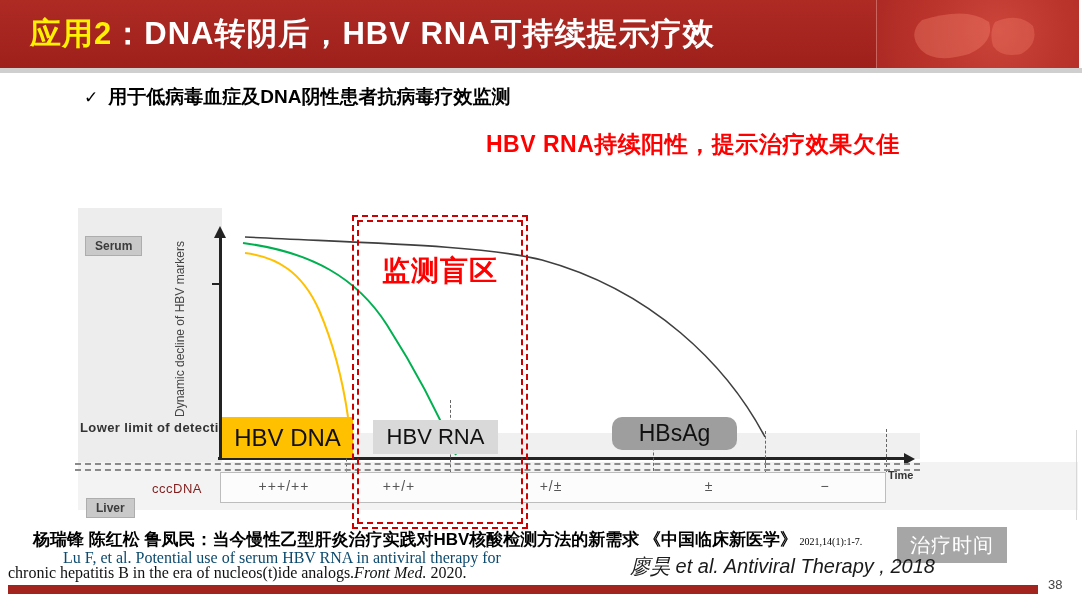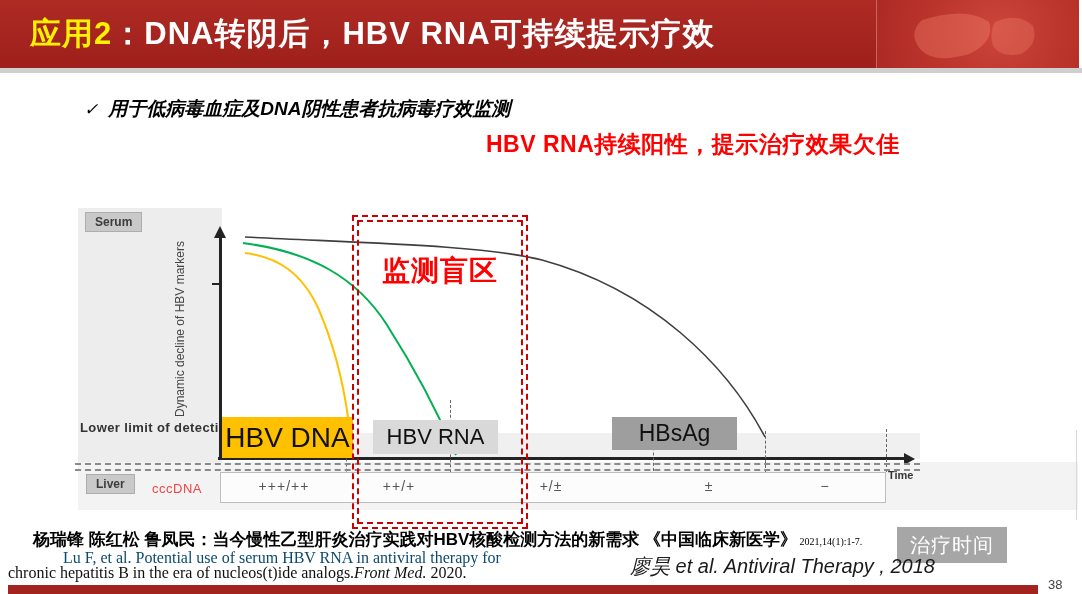"✓ 用于低病毒血症及DNA阴性患者抗病毒疗效监测" .bullet-line { font-style: italic -> none; top: 96px -> 84px }
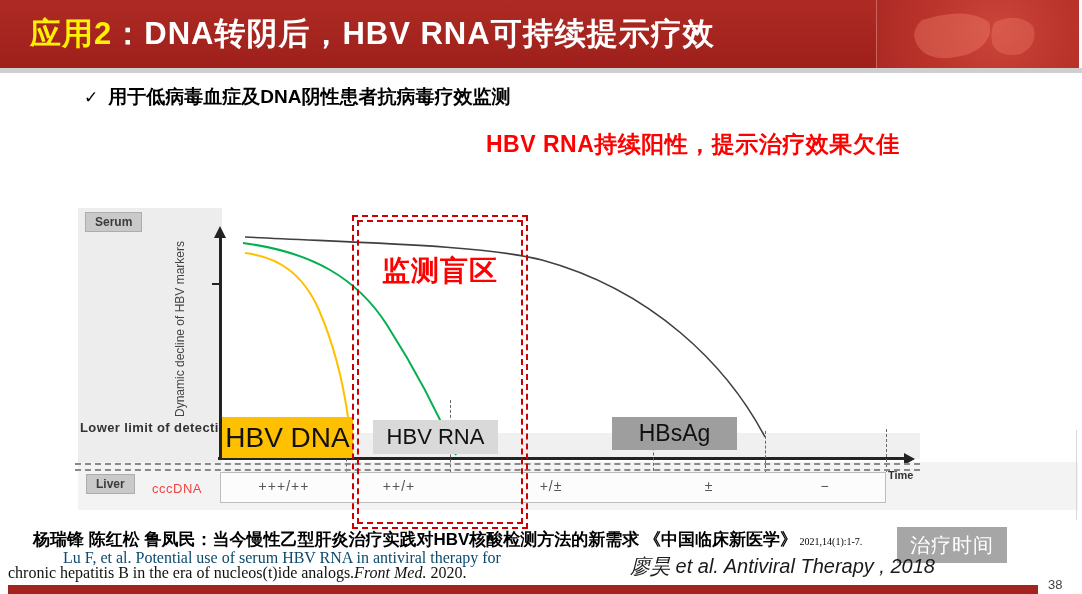"Serum" .badge { margin-top: none -> 24px }
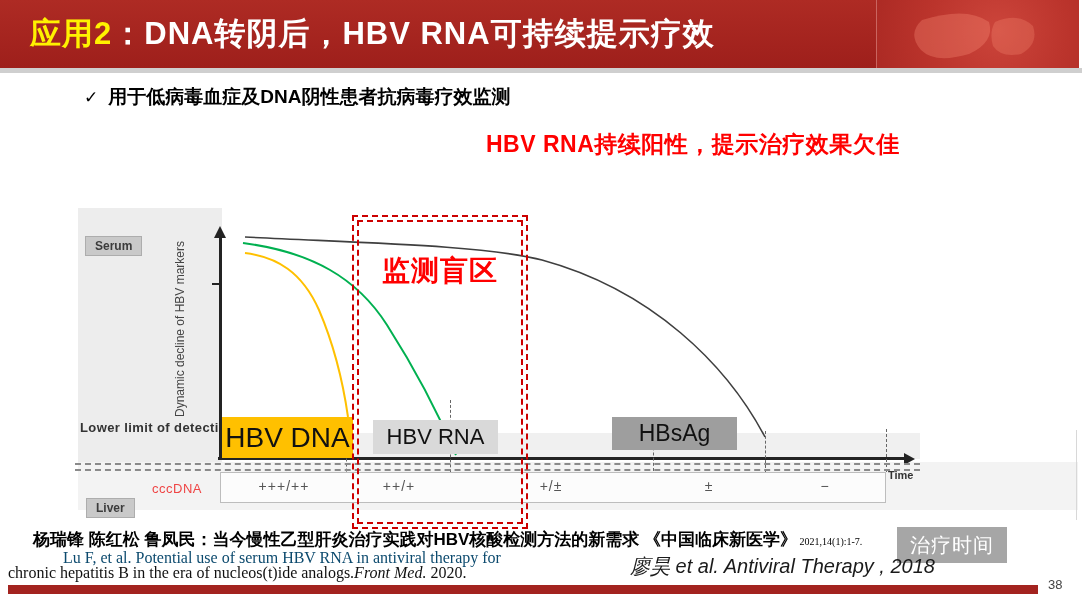"HBV DNA" .hbv-dna-box { font-size: 28px -> 24px }
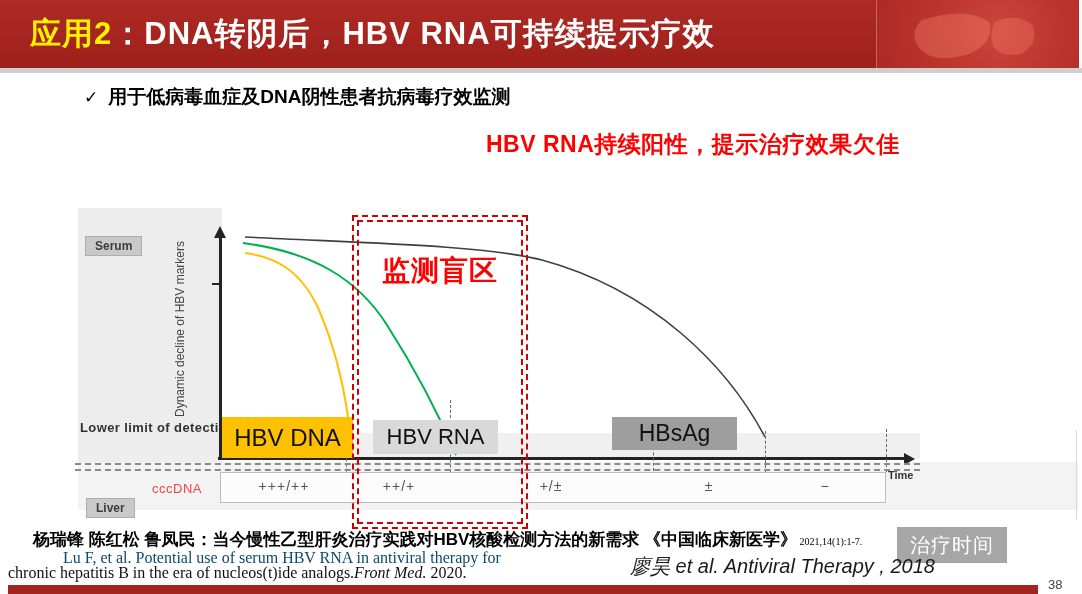"HBsAg" .hbsag-box { border-radius: none -> 10px }
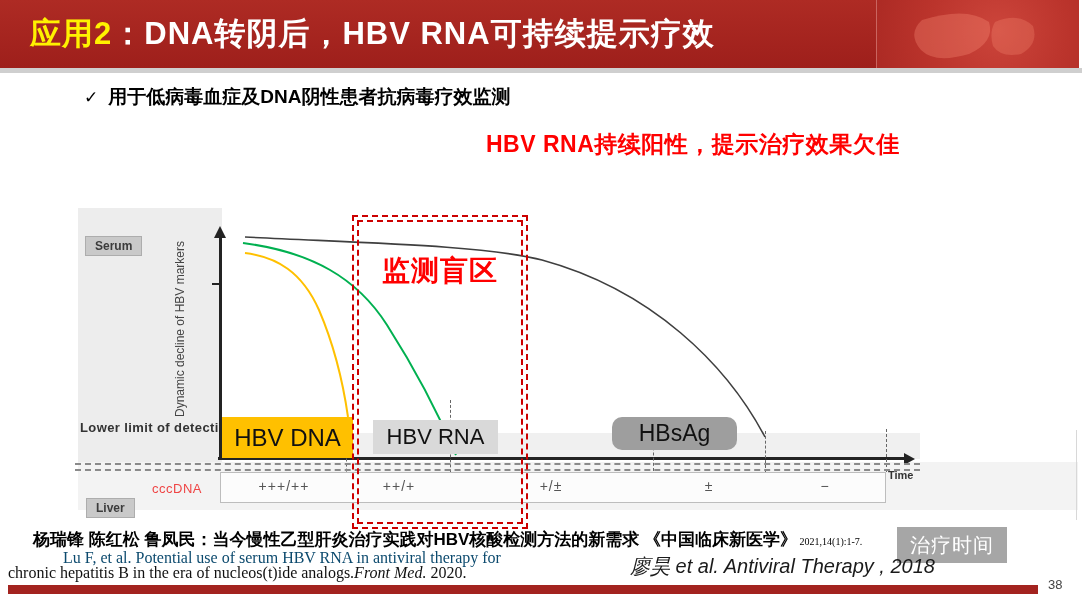"cccDNA" .cccdna-label { color: #ef4444 -> #7f1d1d }
